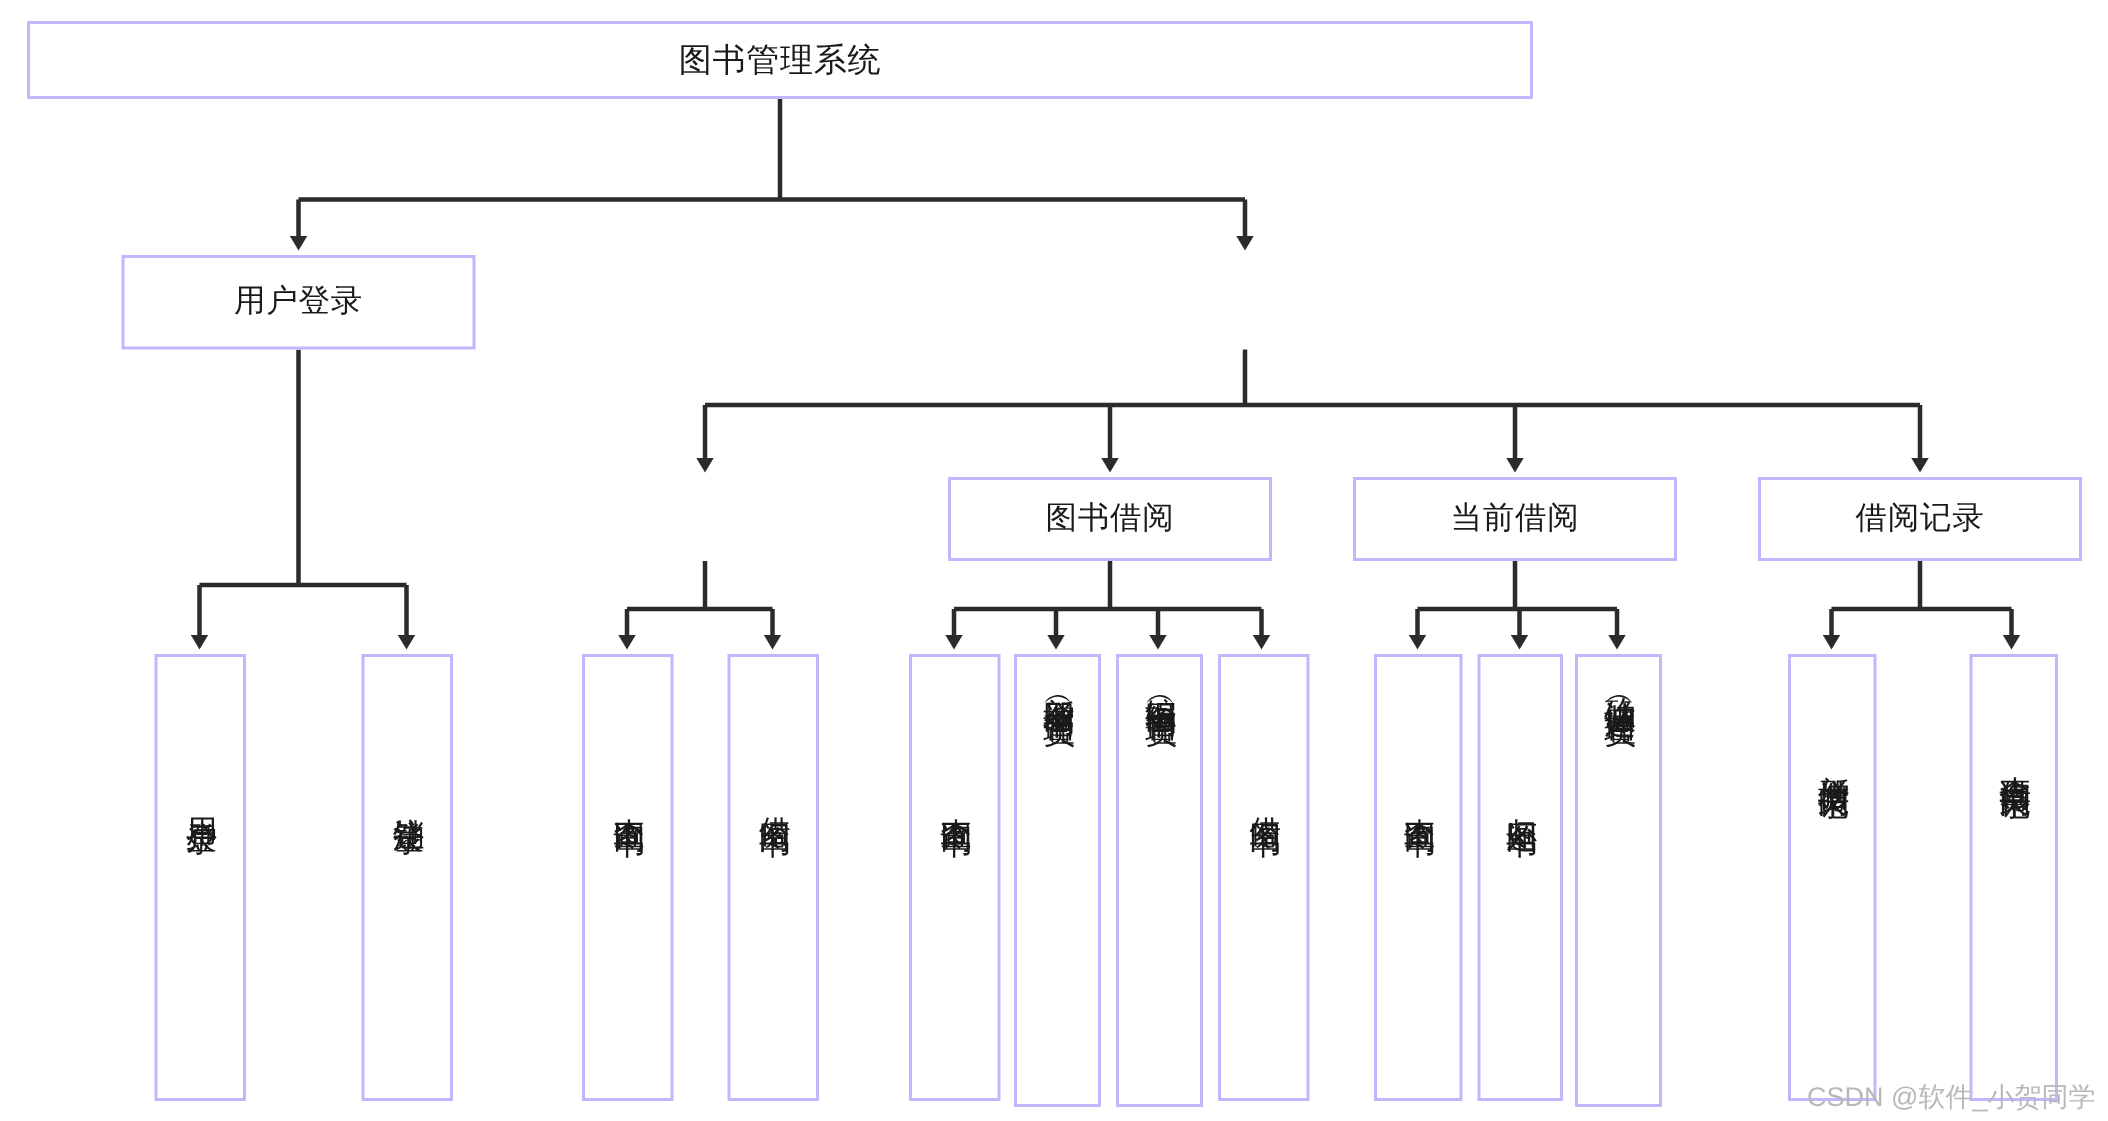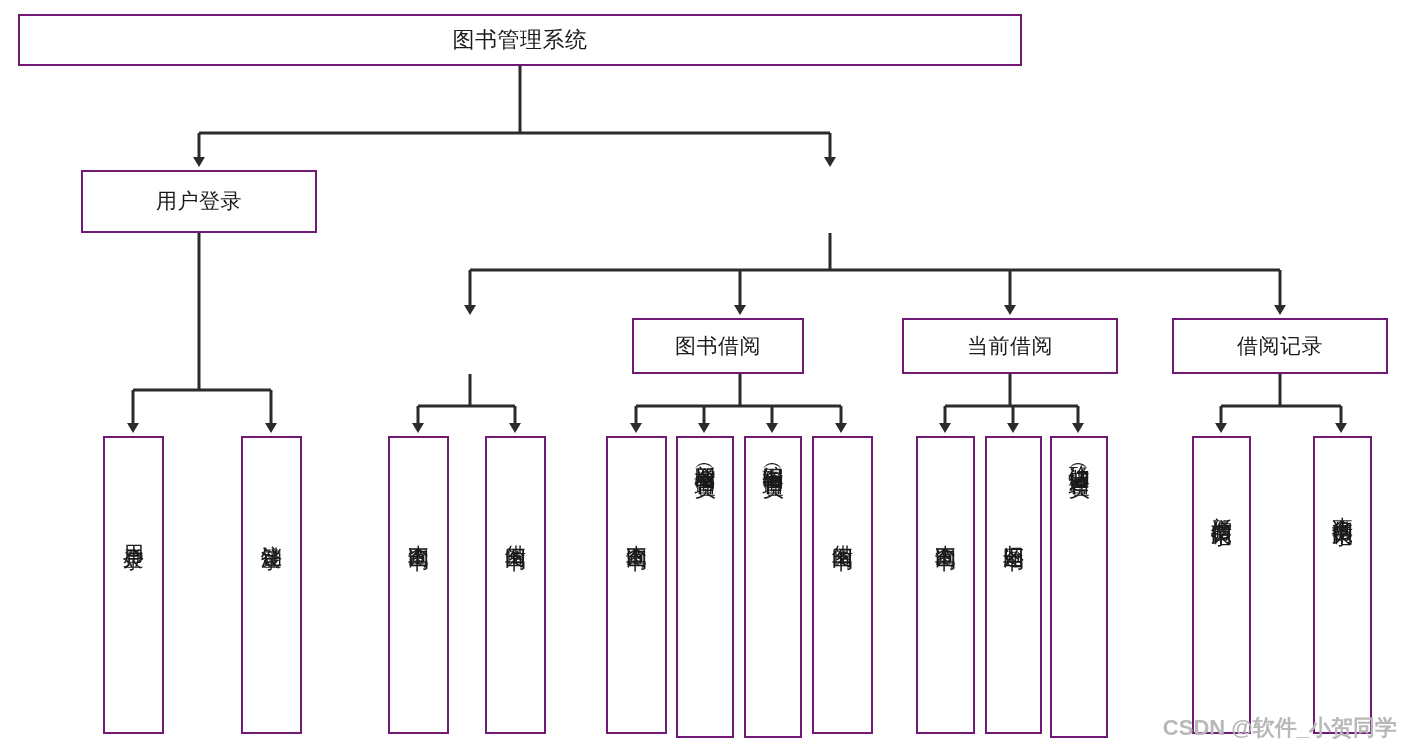"图书管理系统" .node { border: 2px solid #701a75 -> 2px solid #c4b5fd }
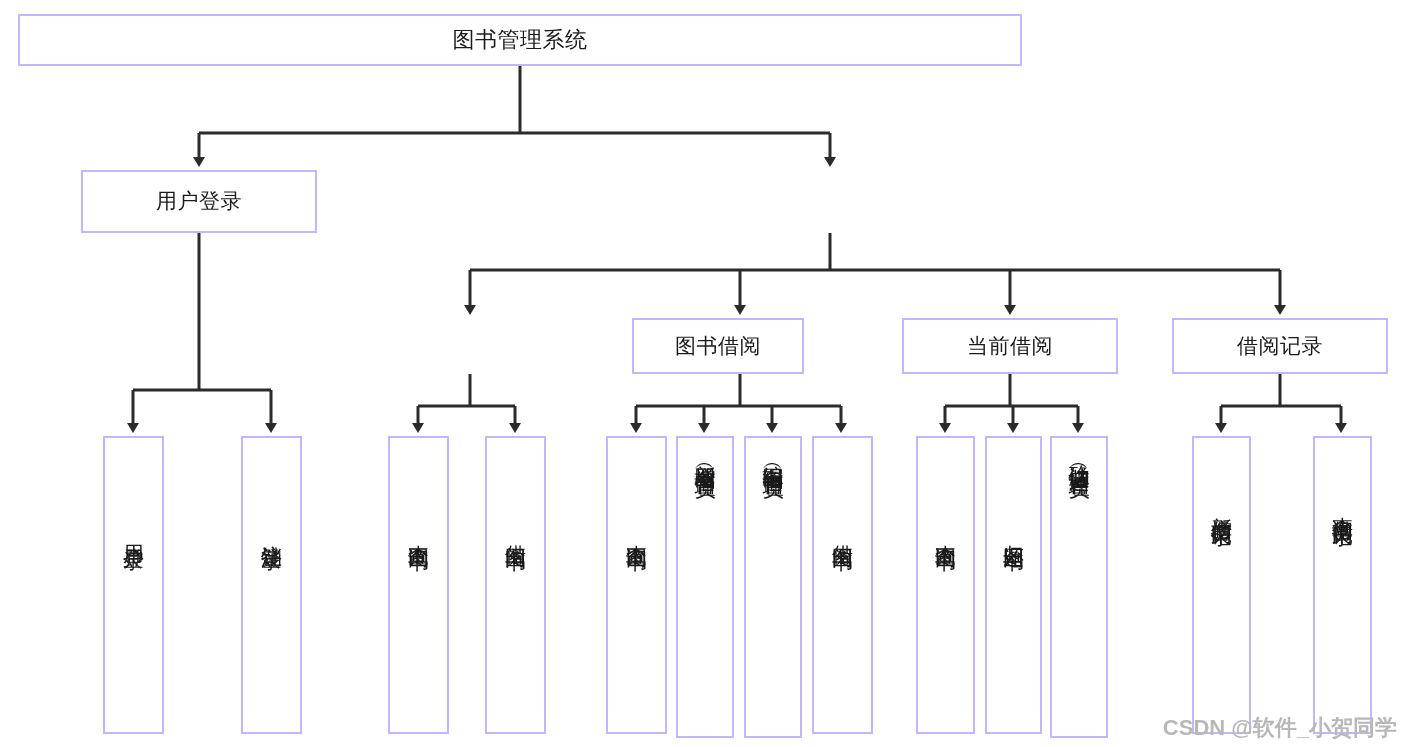"图书借阅" div.node { width: 172px -> 216px }
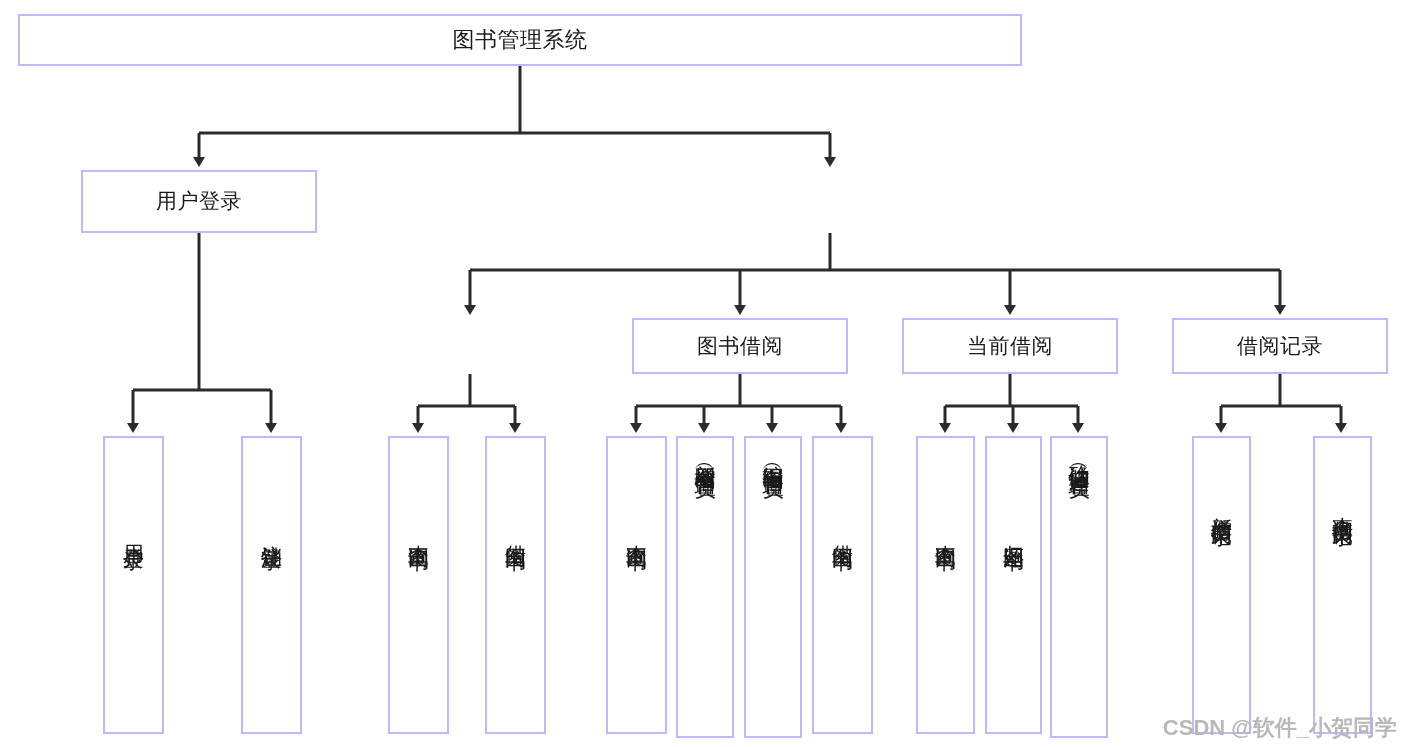"CSDN @软件_小贺同学" .watermark { font-size: 22px -> 18px; font-weight: bold -> none }
